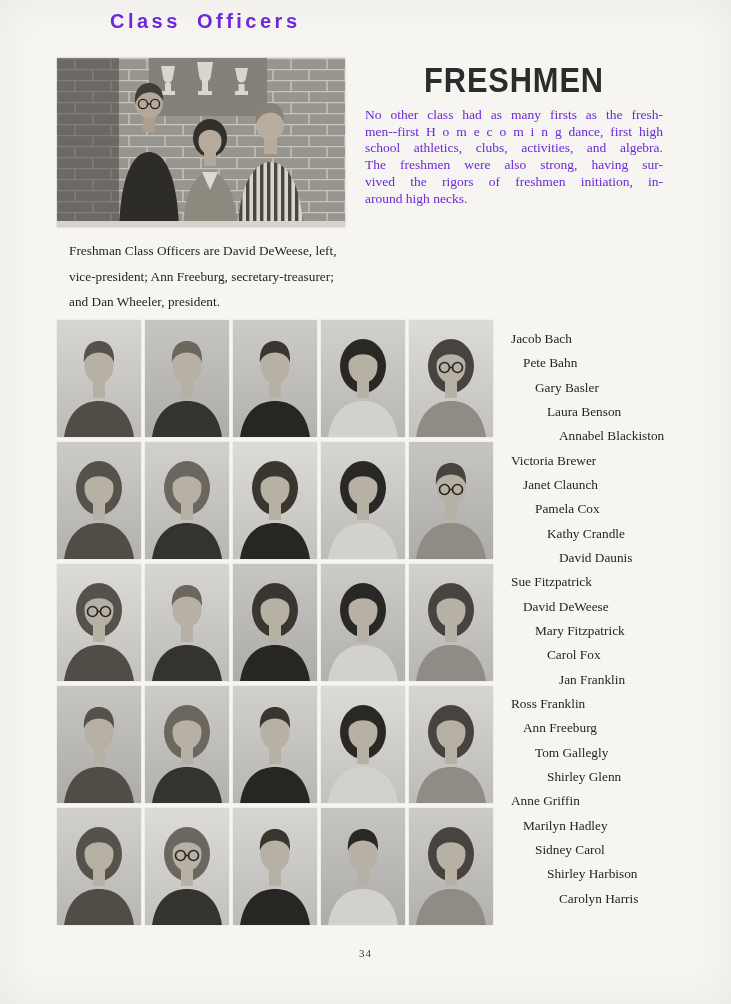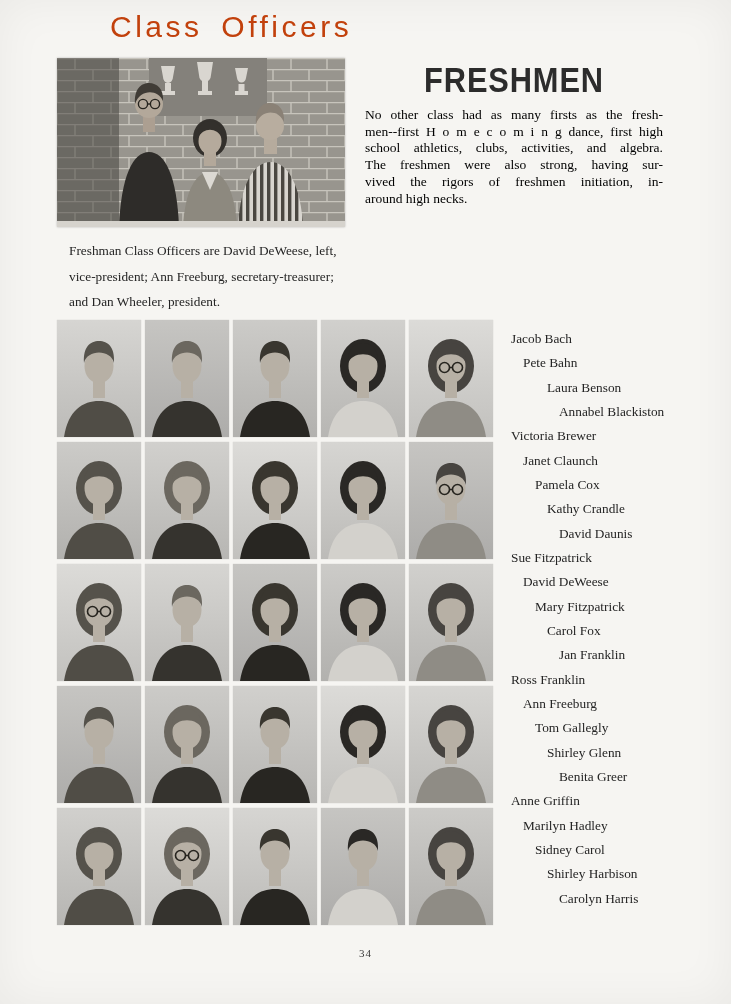"Class Officers" #class-title { color: #c2410c -> #6d28d9; font-size: 30px -> 20px; font-weight: 400 -> 700 }
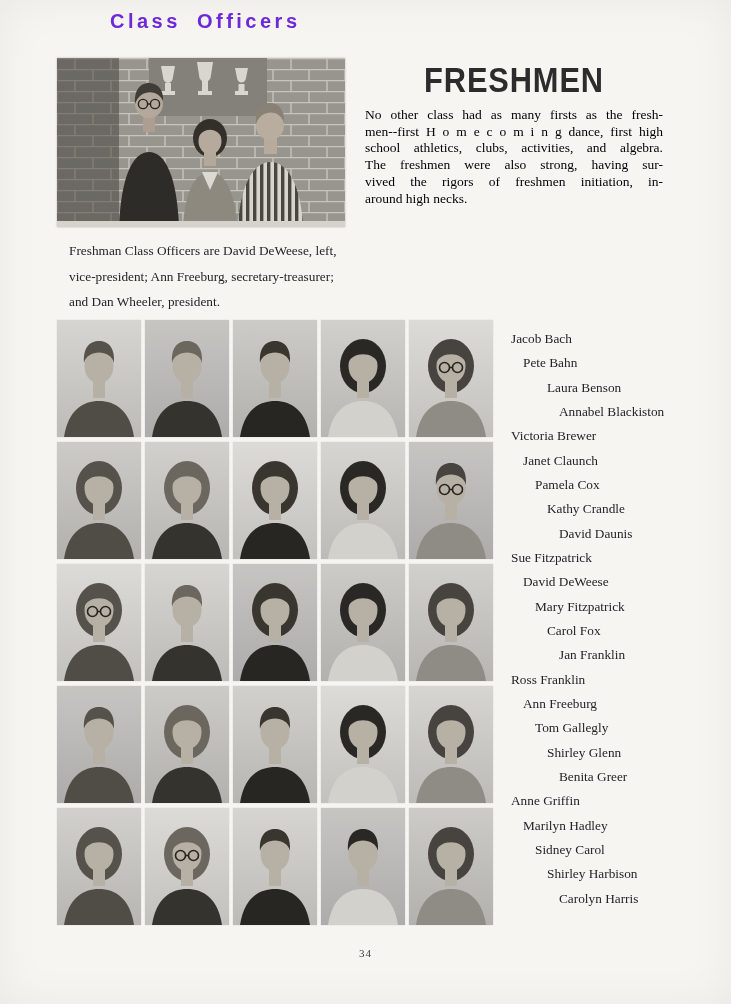"No other class had as" #intro { color: #000000 -> #6d28d9 }
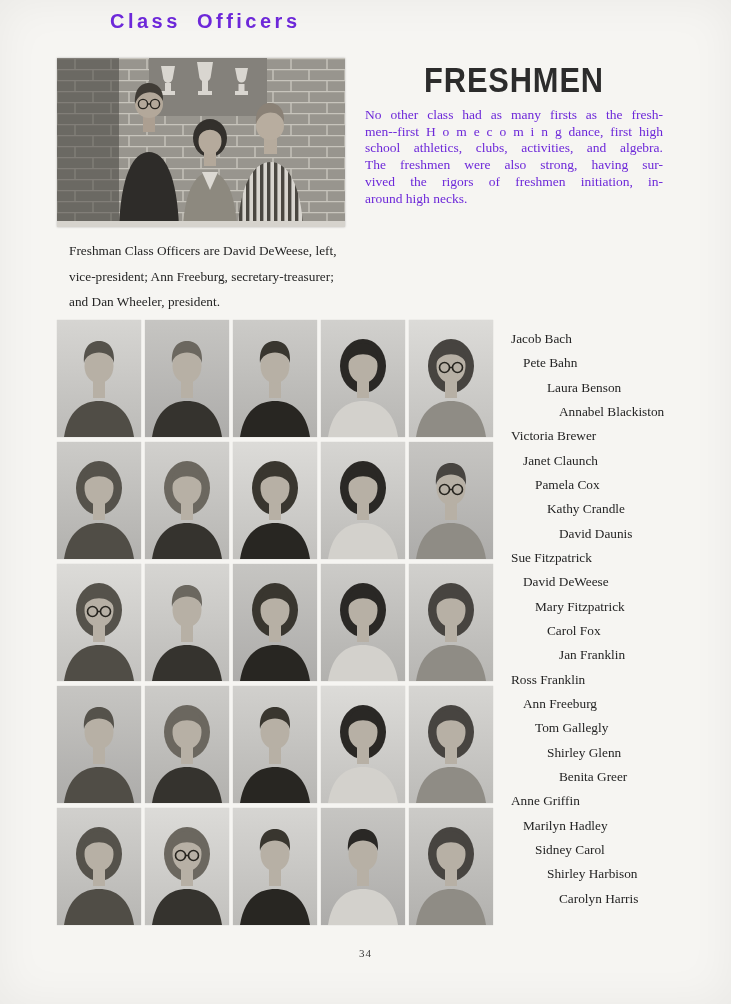"Gary Basler" div.roster-name { html: none -> <div>Gary Basler</div> }
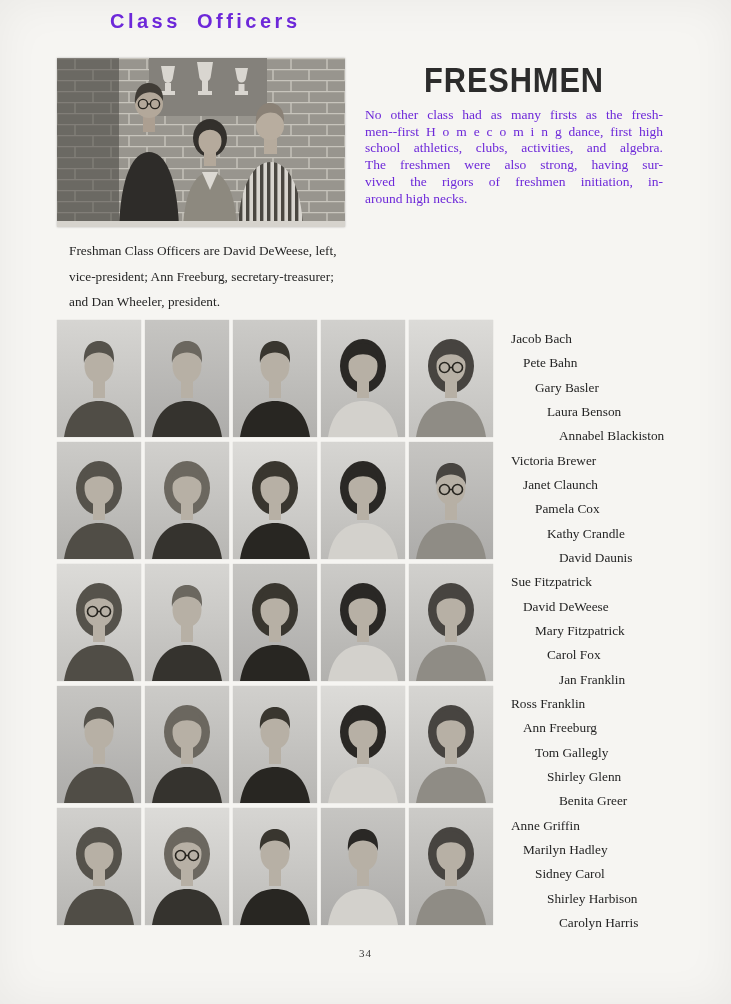"Benita Greer" div.roster-name { html: <div>Benita Greer</div> -> none }
